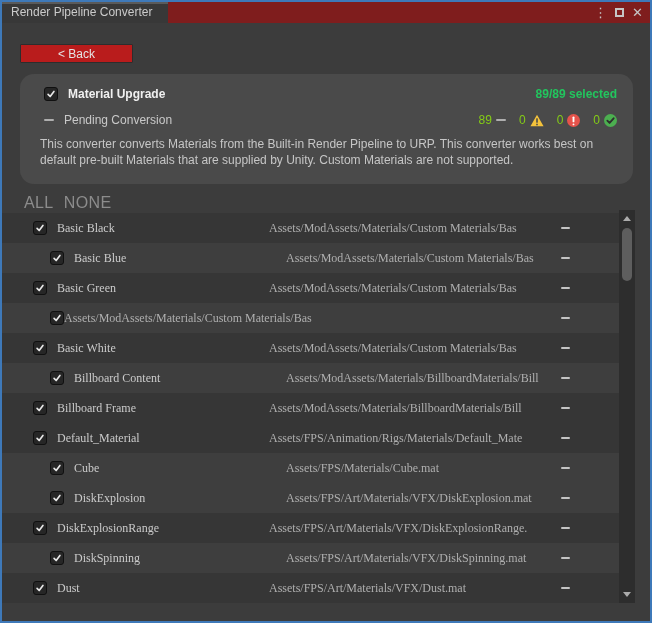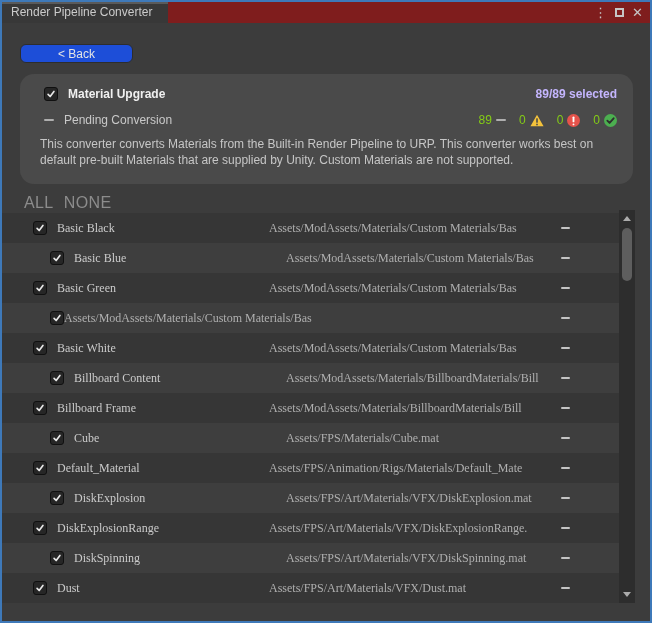"< Back" .back-btn { background: #1d4ed8 -> #b91c1c; border-radius: 6px -> 1px }
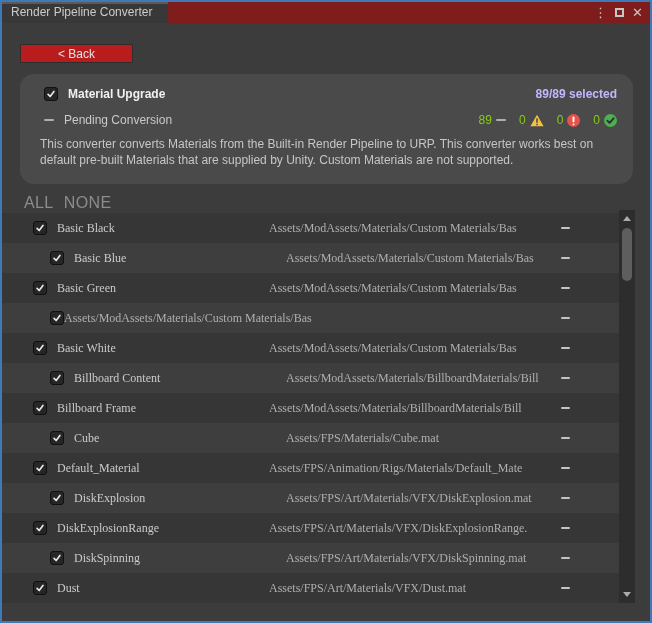"89/89 selected" .sel-summary { color: #c4b5fd -> #22c55e }
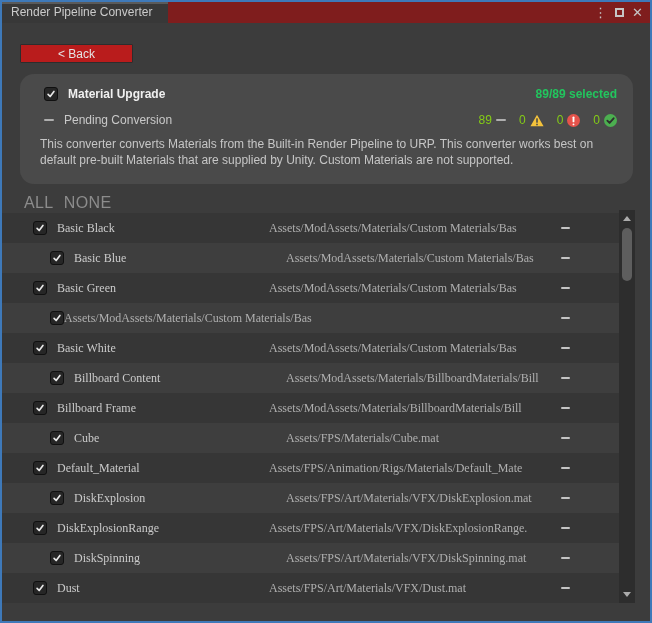"Cube" div.row { order: before "Default_Material" -> after "Default_Material" }
